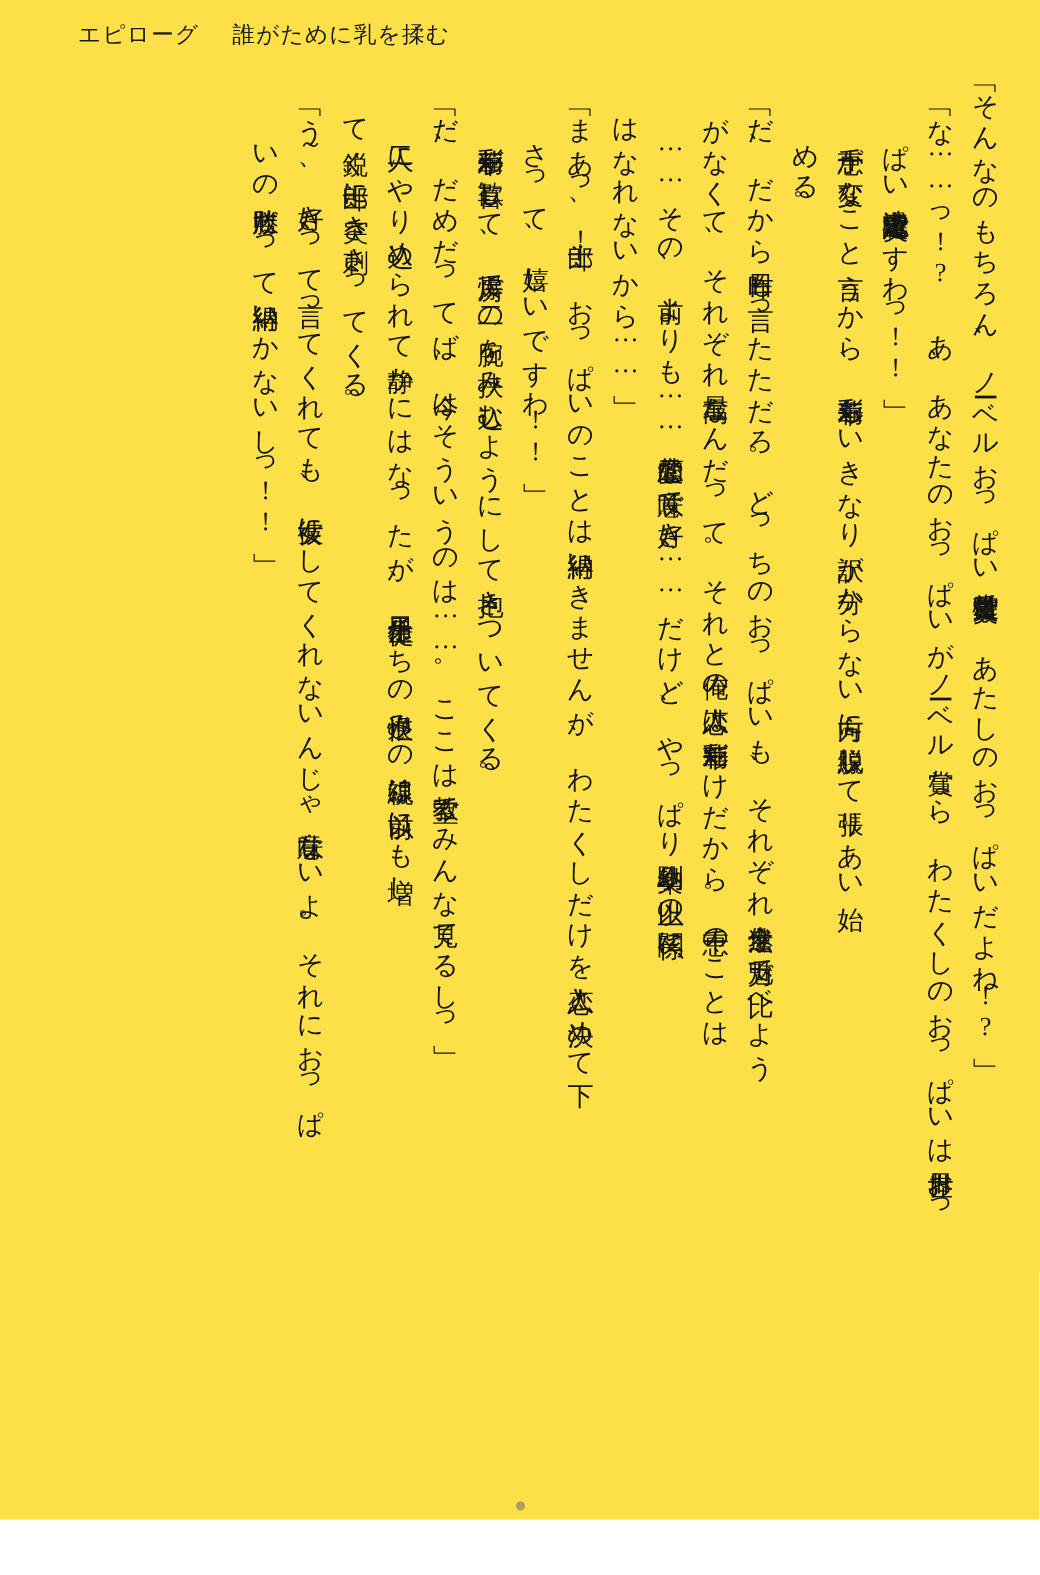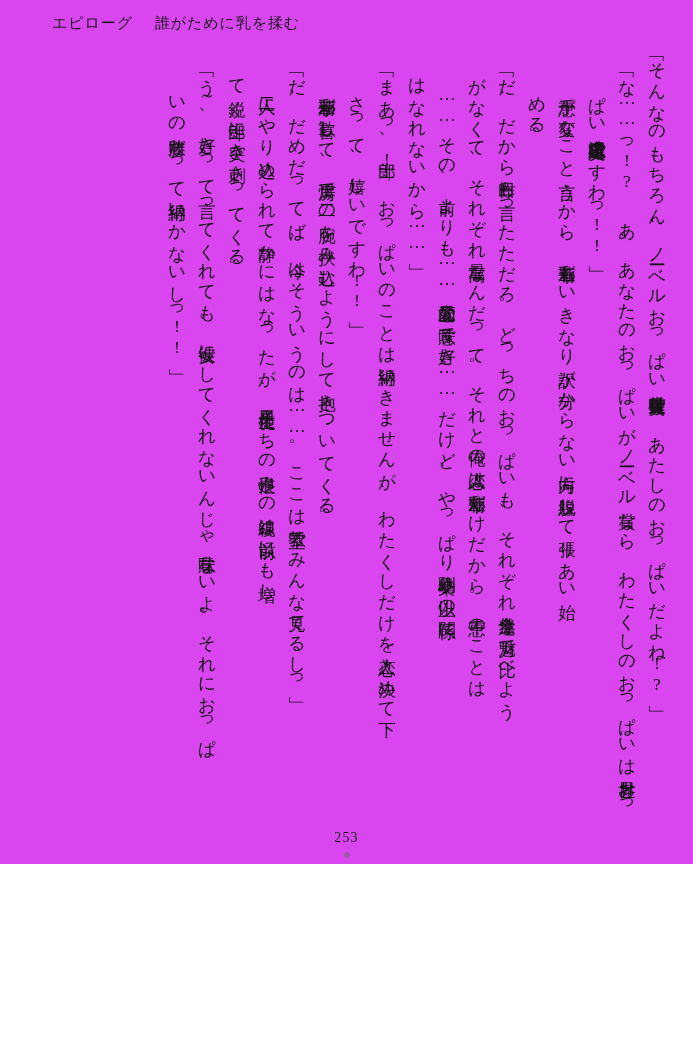"エピローグ 誰がために乳を揉む" .page { background: #d946ef -> #fde047; height: 864px -> 1013px }
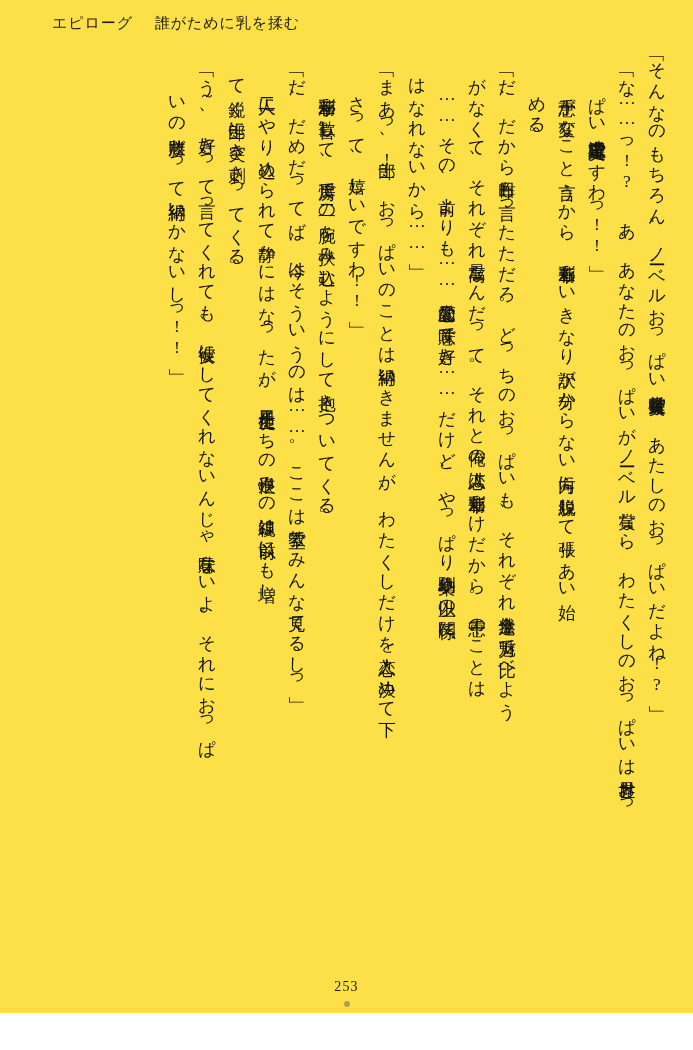"253" div.page-number { html: <div>253</div> -> none }
